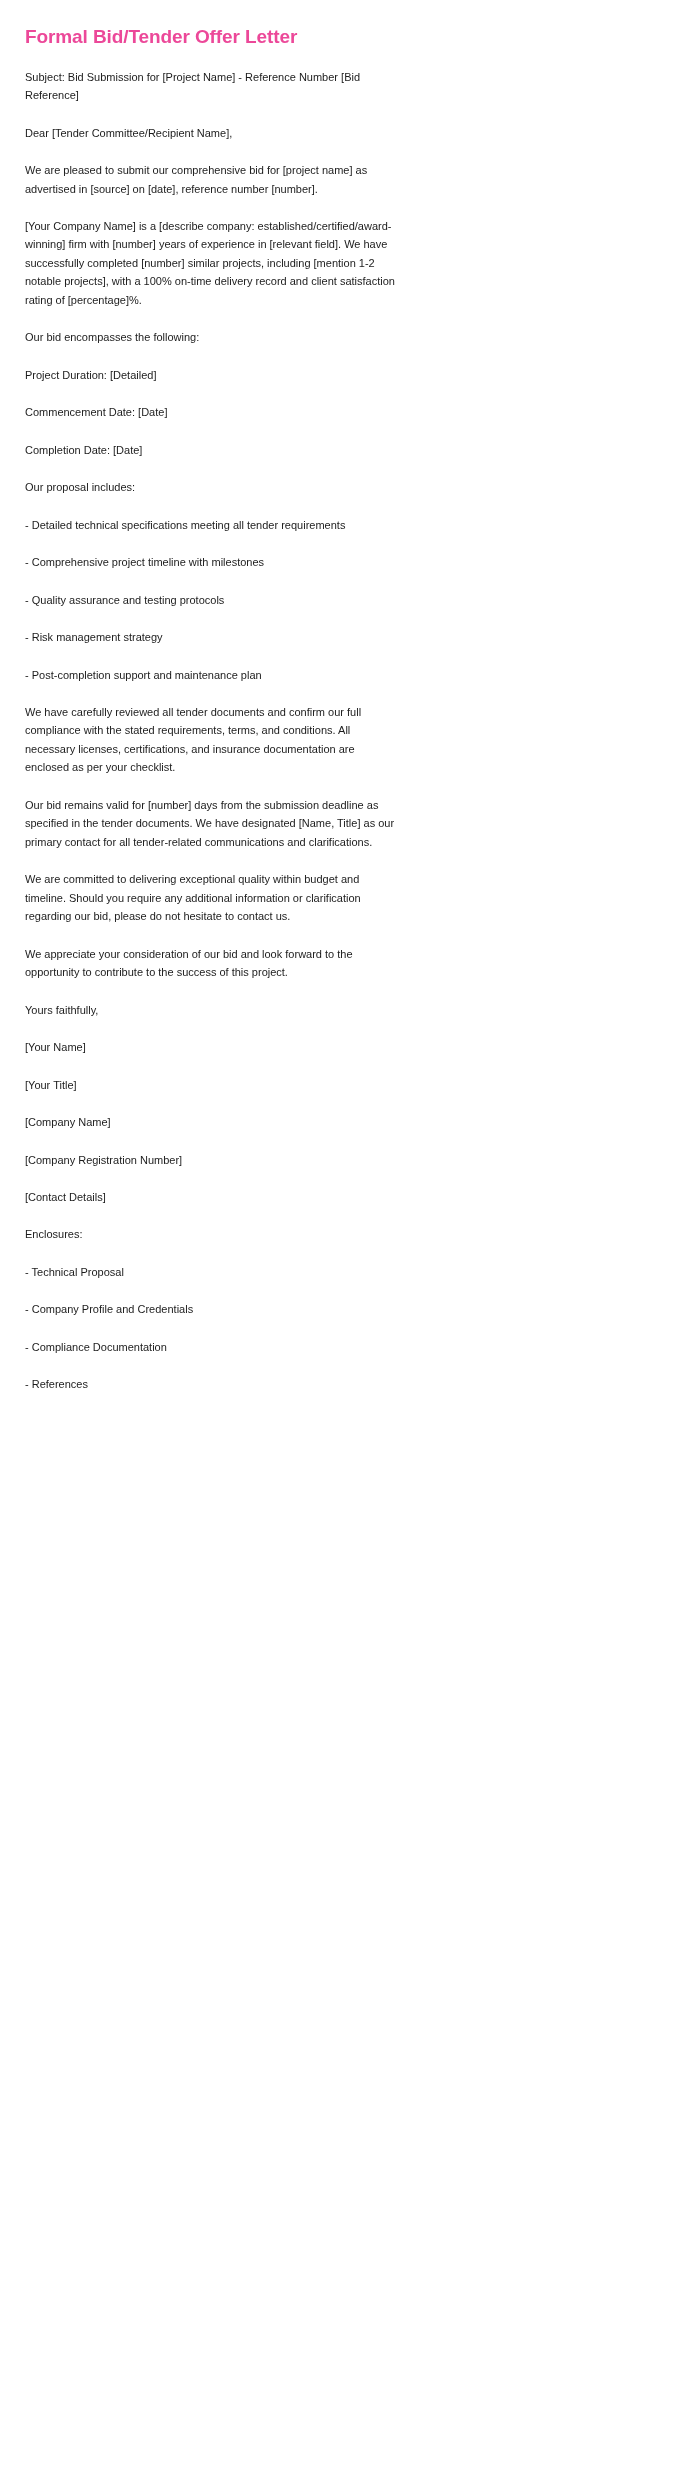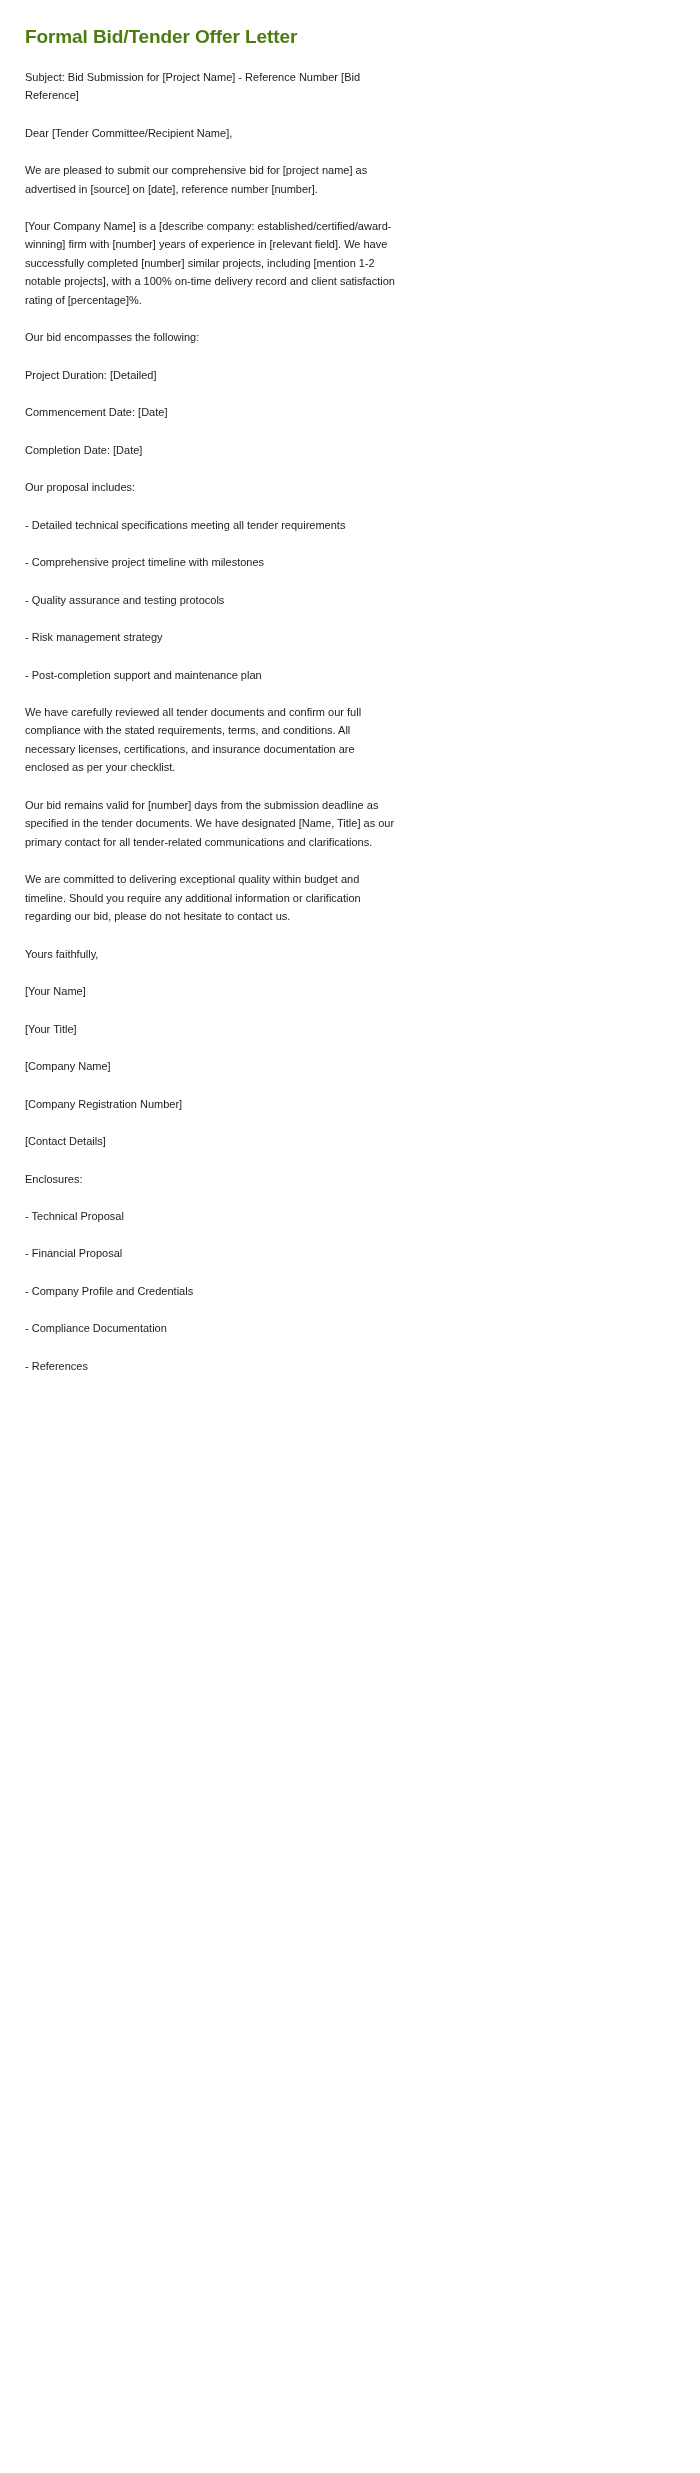"Formal Bid/Tender Offer Letter" .doc-title { color: #4d7c0f -> #ec4899 }
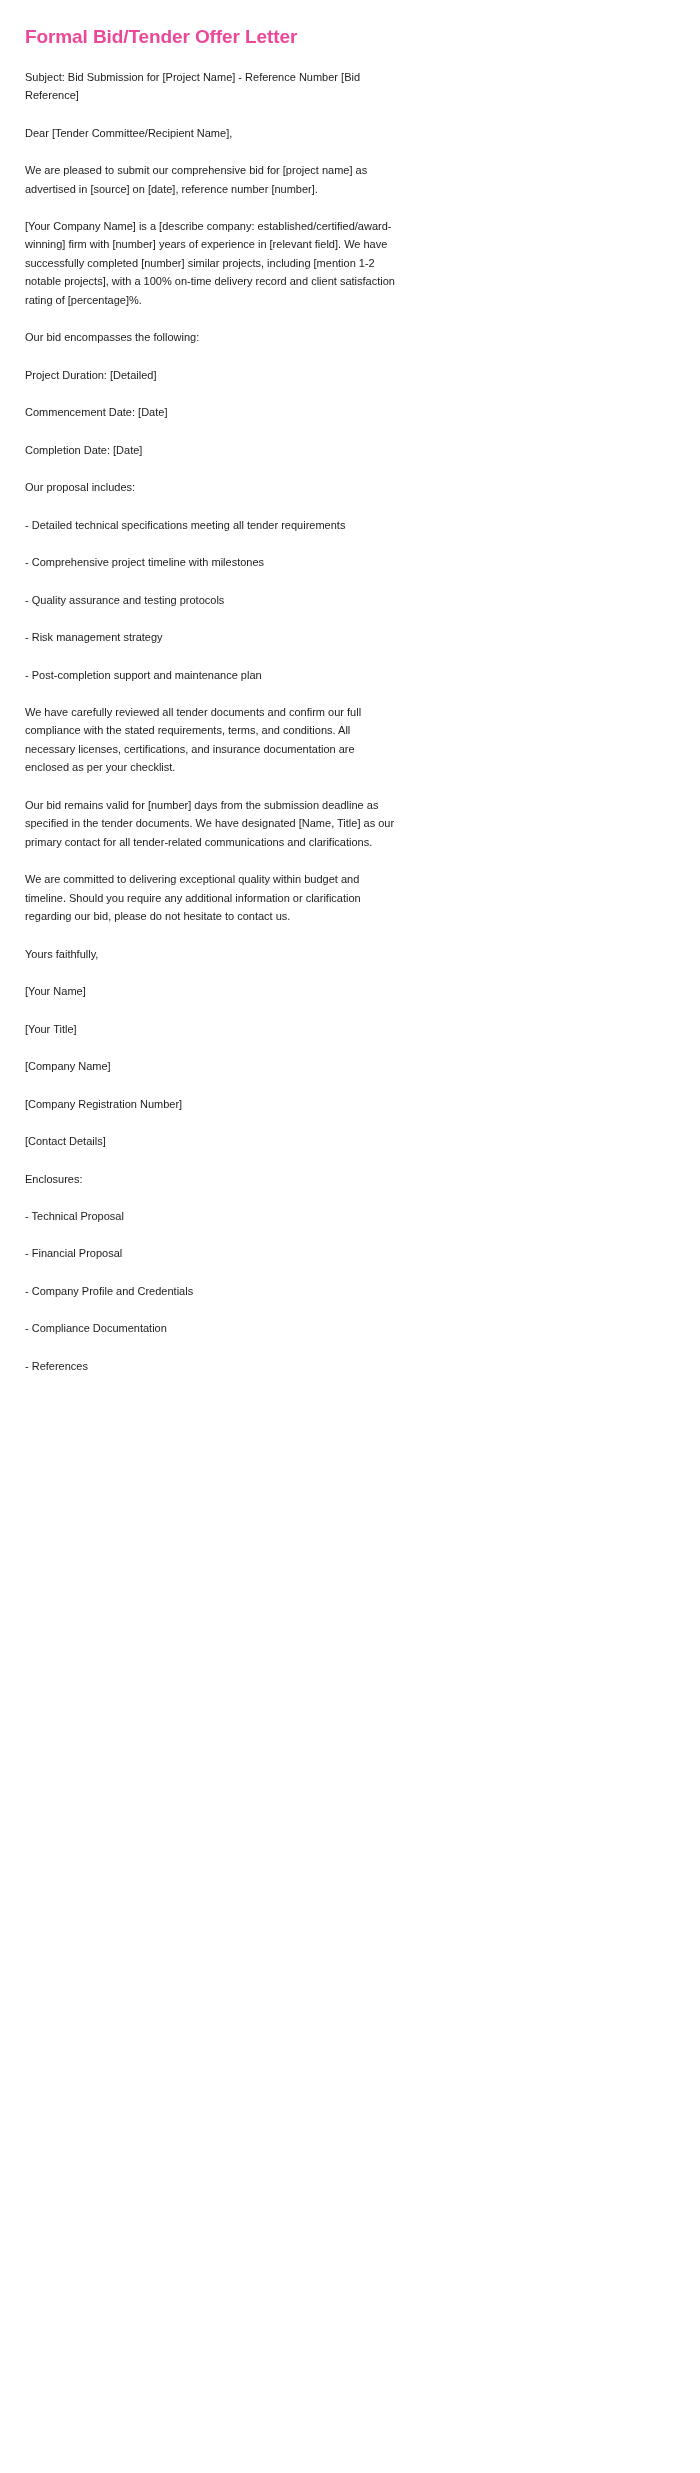"We appreciate your consideration of" p.block { html: none -> <p>We appreciate your consideration of our bid and look forward to the opportunity to contribute to the success of this project.</p> }
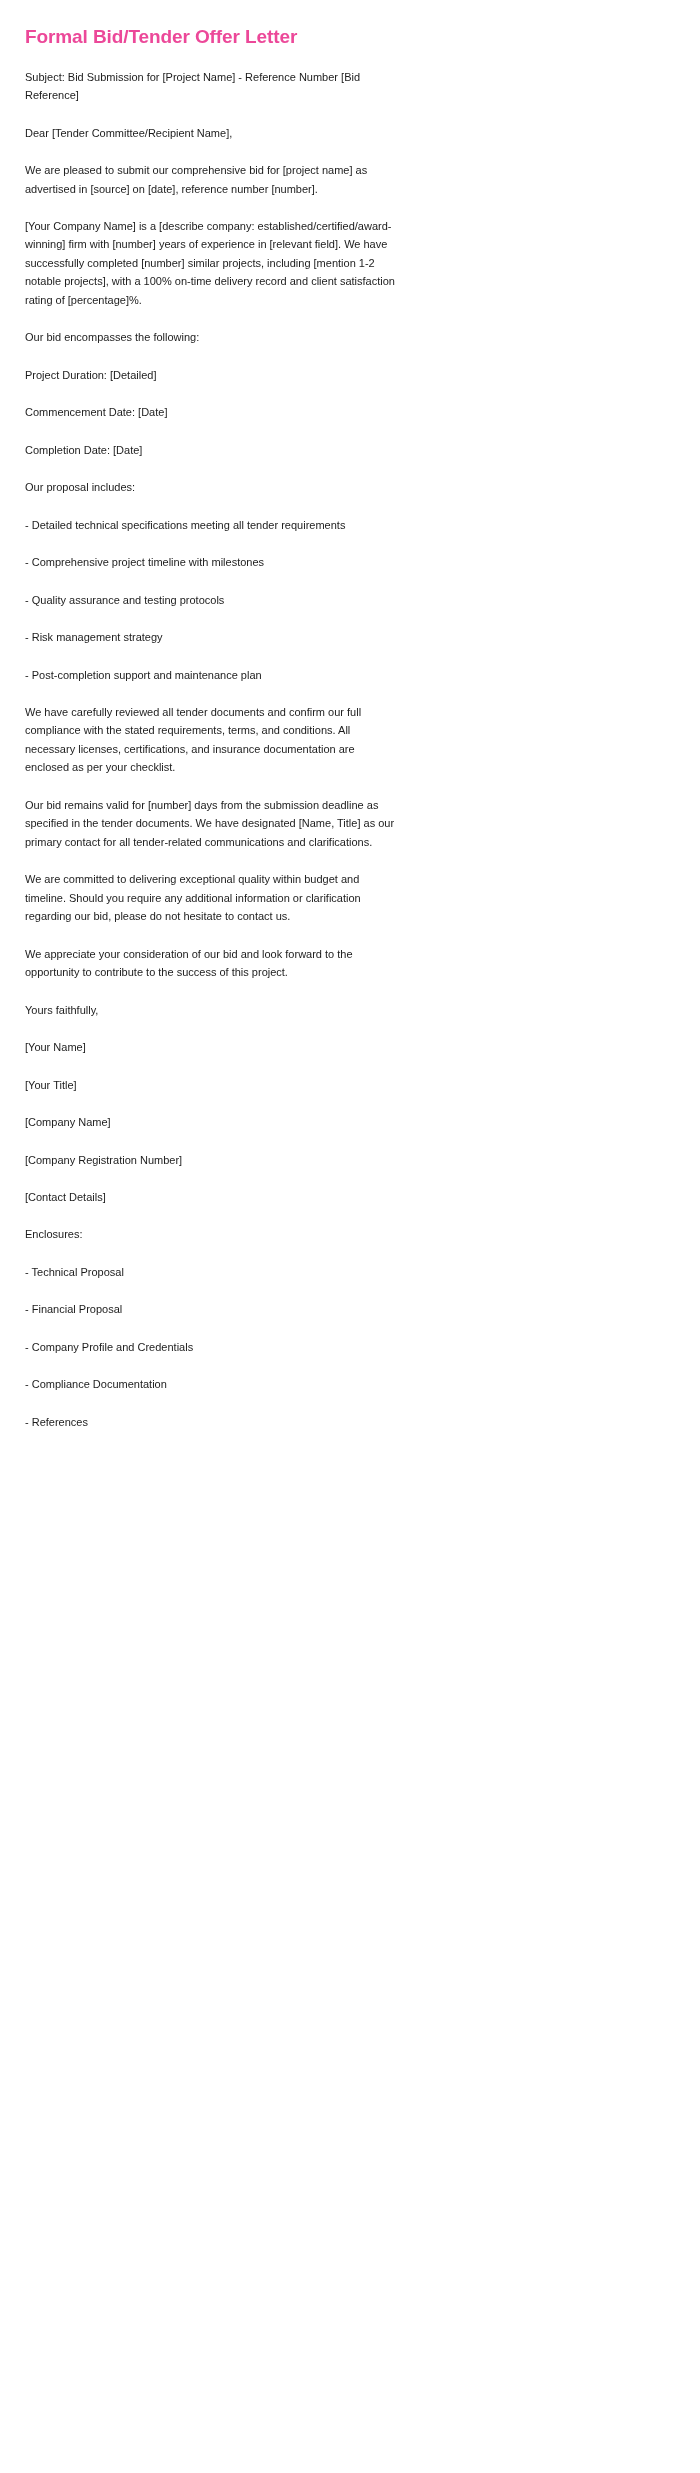"- Financial Proposal" p.block { html: <p>- Financial Proposal</p> -> none }
